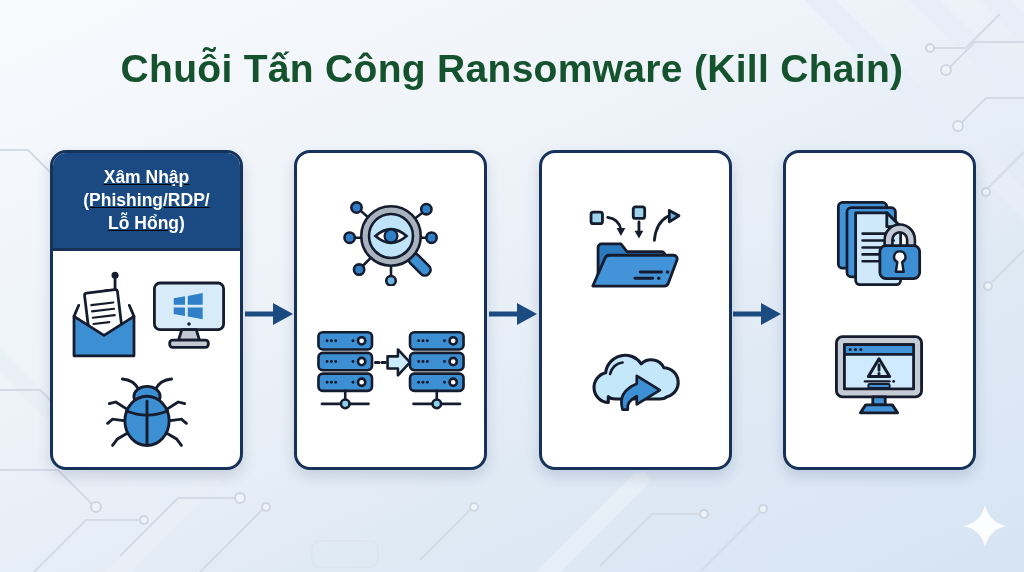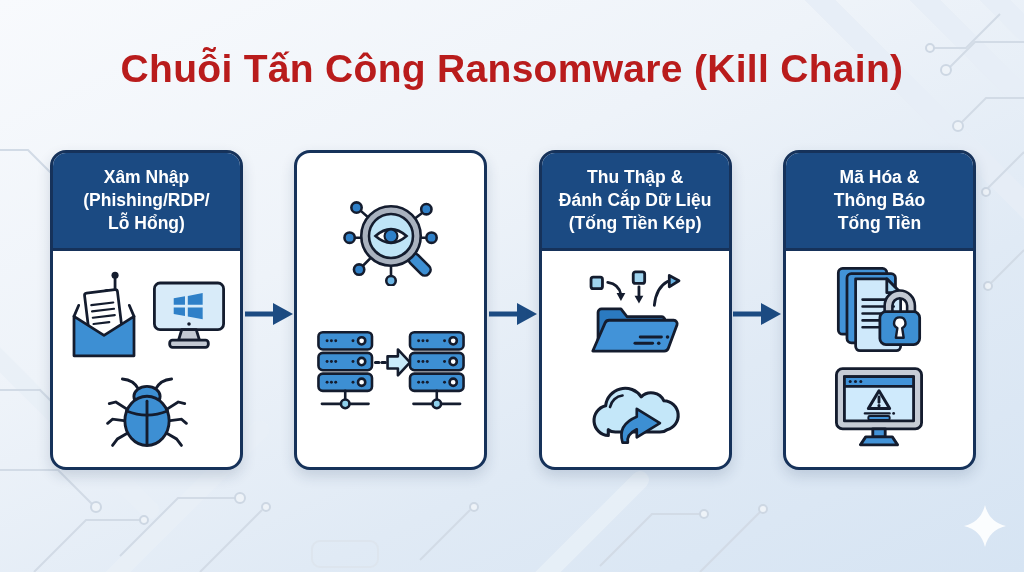"Chuỗi Tấn Công Ransomware (Kill" .title { color: #b91c1c -> #14532d }
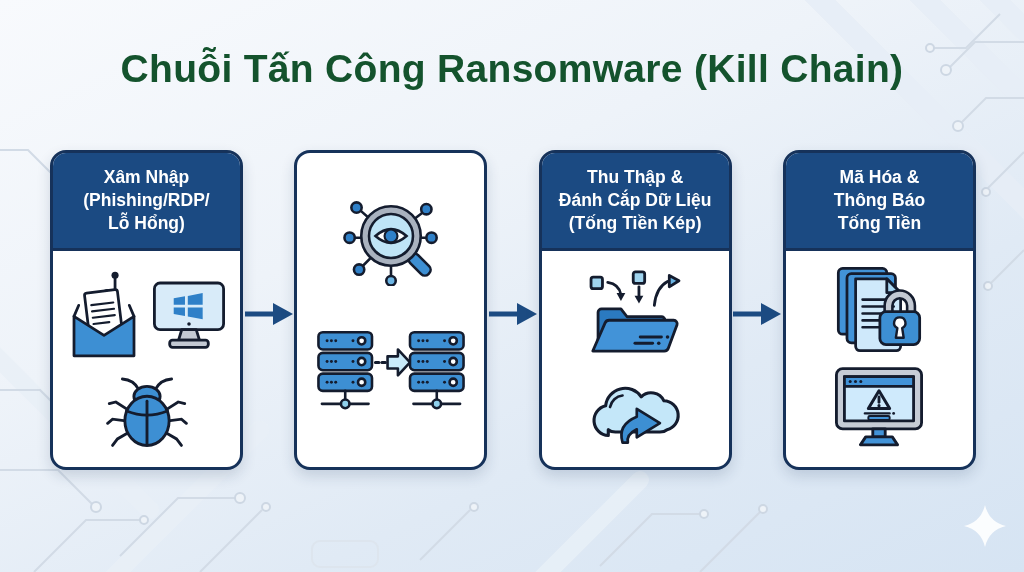"Xâm Nhập" .flow { text-decoration: none -> underline }
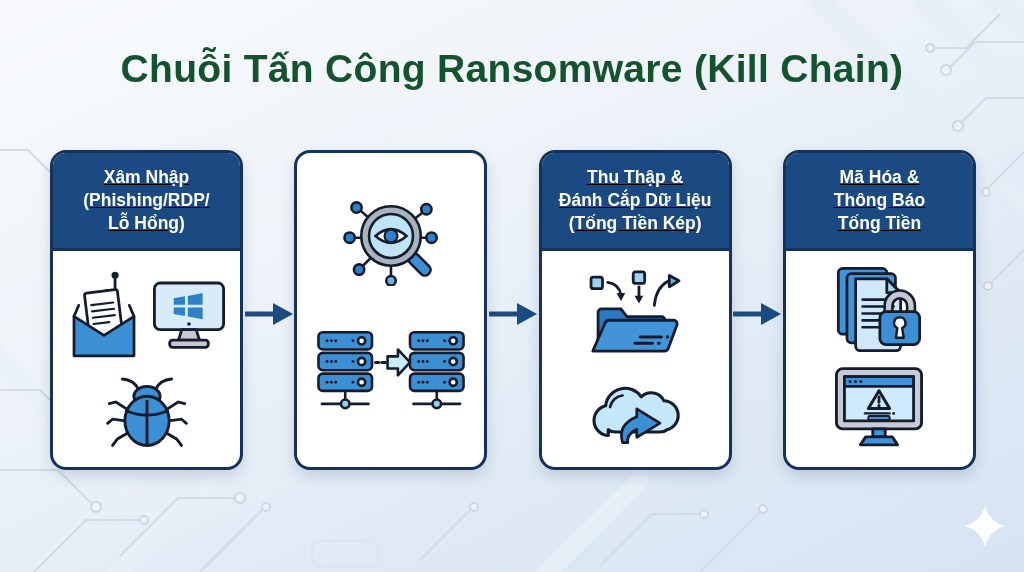"Thu Thập &" div.card-header { html: <div> <span>Thu Thập &amp; Đánh Cắp Dữ Liệu (Tống Tiền Kép)</span> </div> -> none }
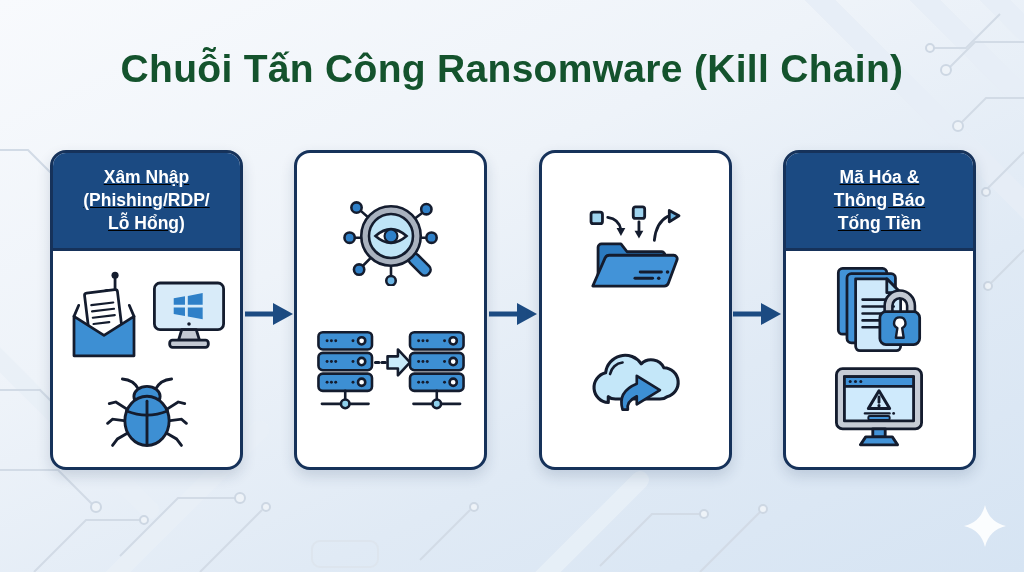"Mã Hóa &" div.card-header { html: <div> <span>Mã Hóa &amp; Thông Báo Tống Tiền</span> </div> -> none }
